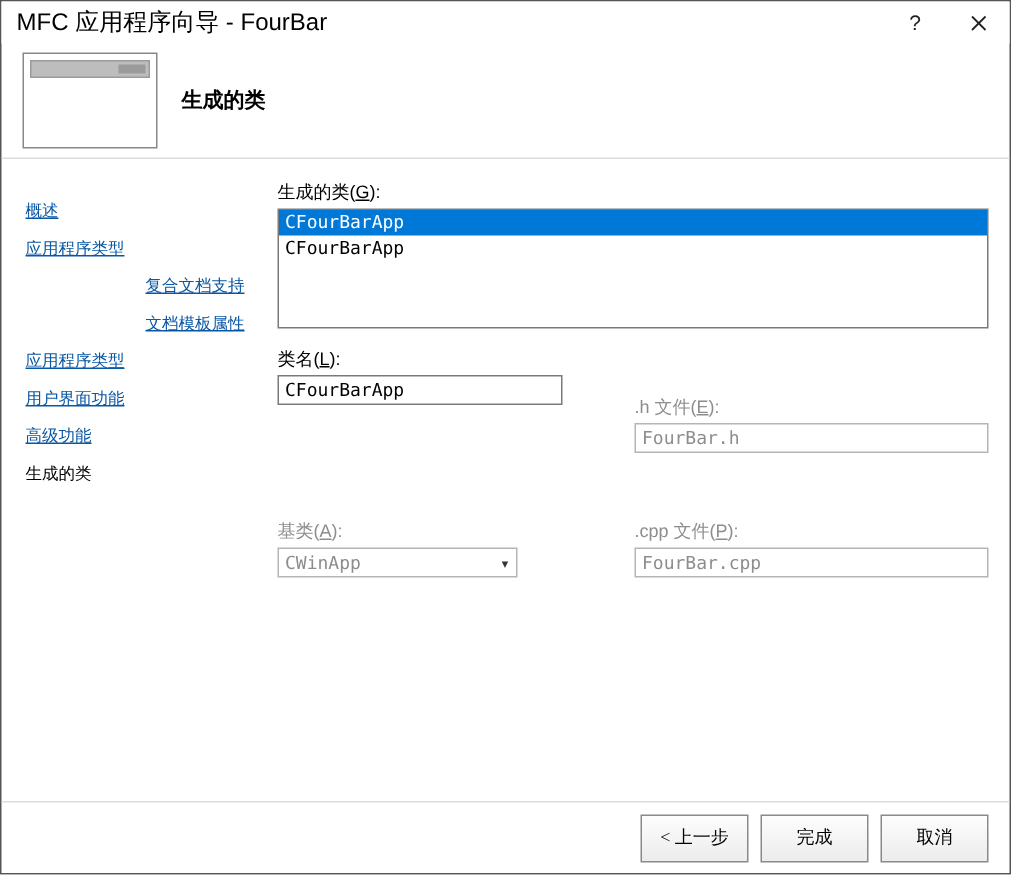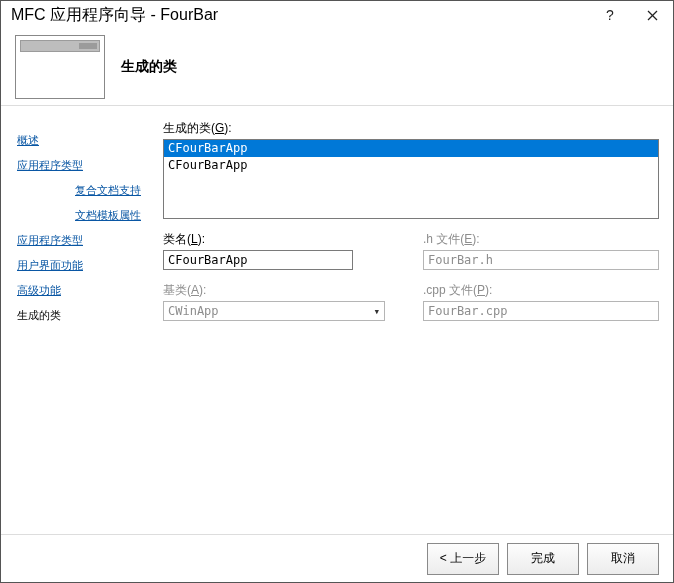".h 文件(E):" .label.disabled { margin-top: none -> 32px }
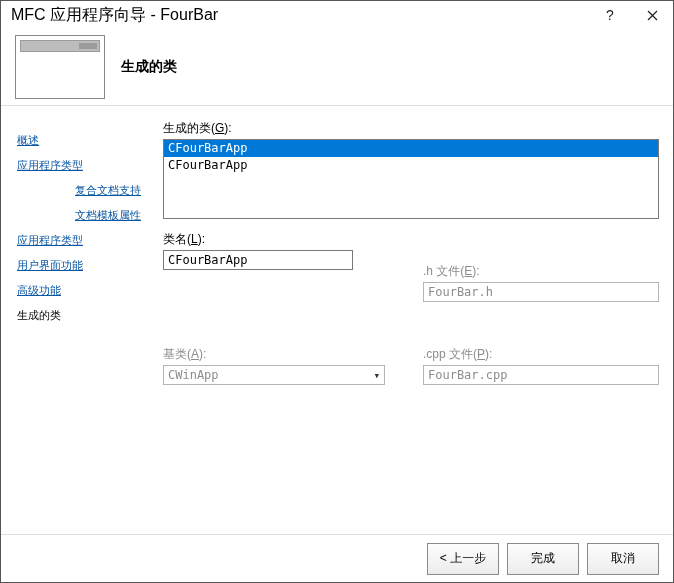"CWinApp" .select { width: 222px -> 160px }
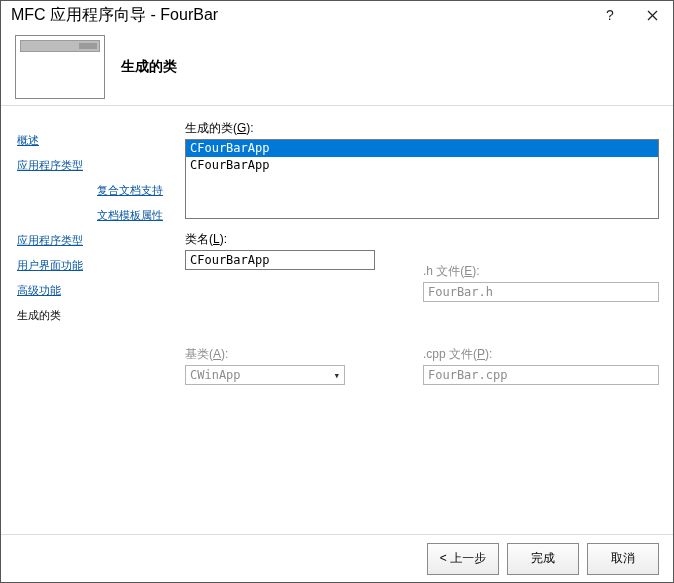"< 上一步" .btnf { font-family: none -> Liberation Serif, serif }
